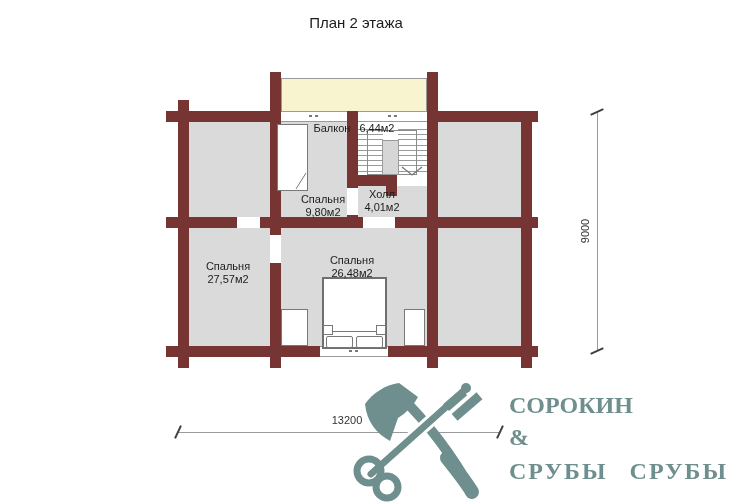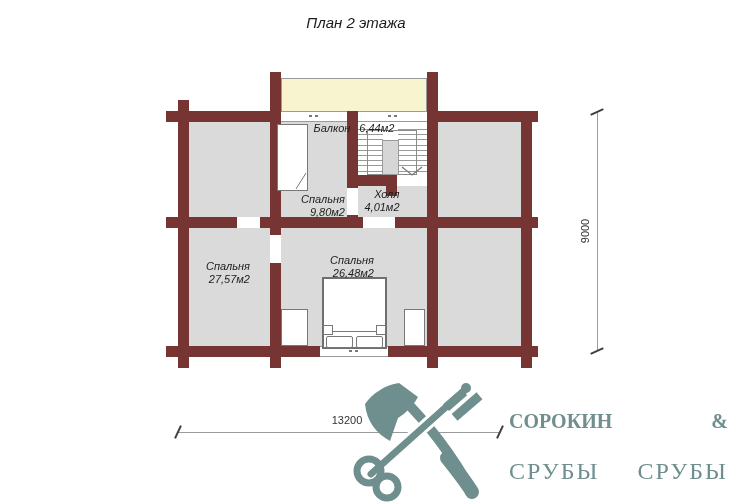"План 2 этажа" .lbl { font-style: italic -> none; text-align: right -> center }
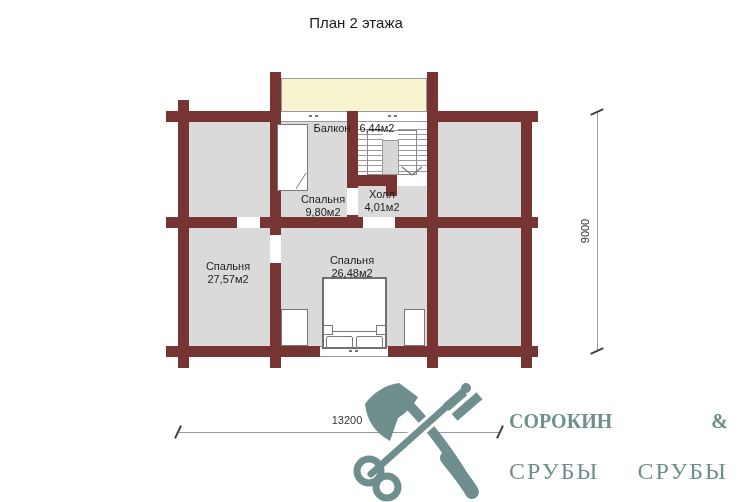"СОРОКИН" div.logo-line { flex-direction: none -> column; font-size: 20px -> 24px; top: 405px -> 389px }
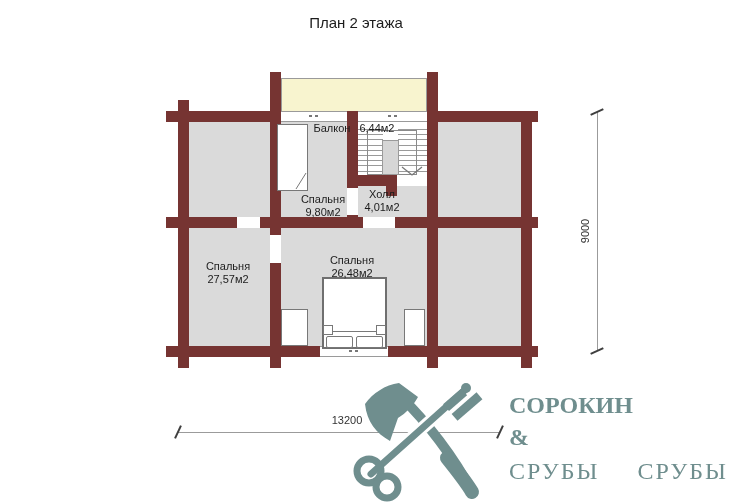"СРУБЫ" div.logo-line { font-weight: none -> bold }
